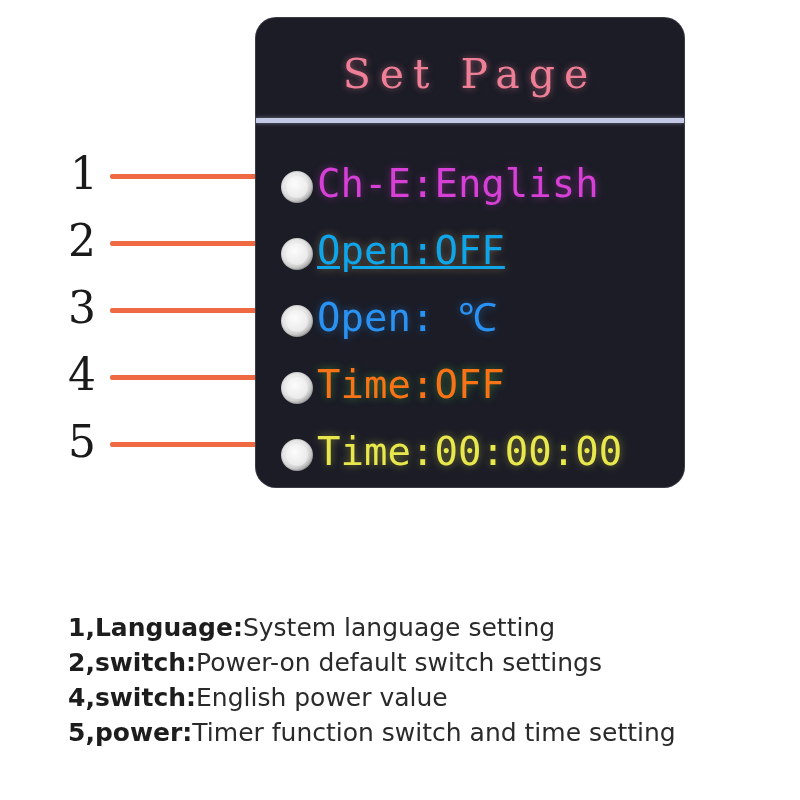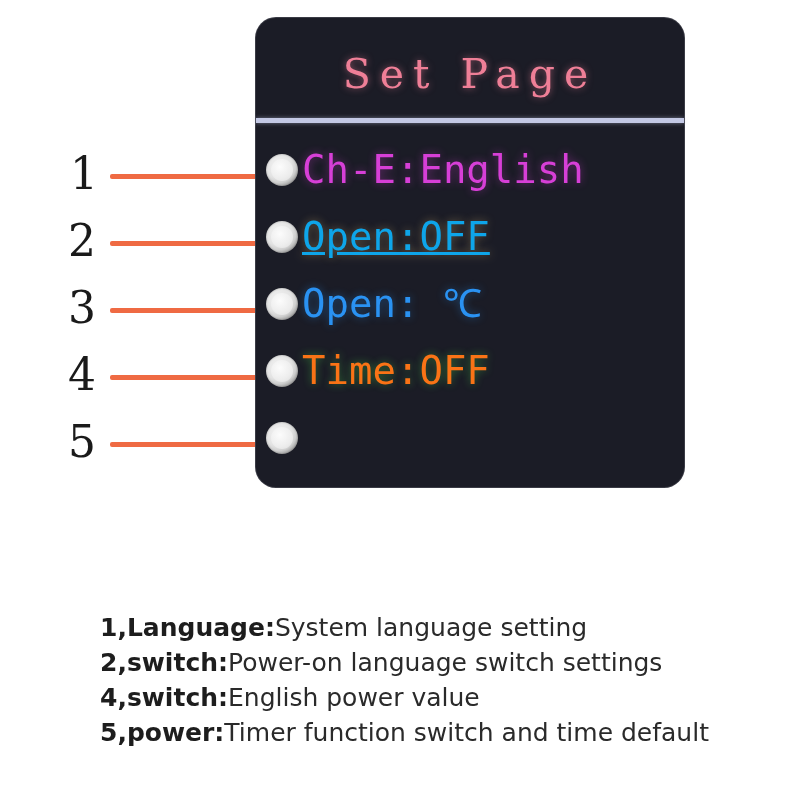"Ch-E:English" .menu-row { align-items: center -> flex-end; padding-left: none -> 15px }
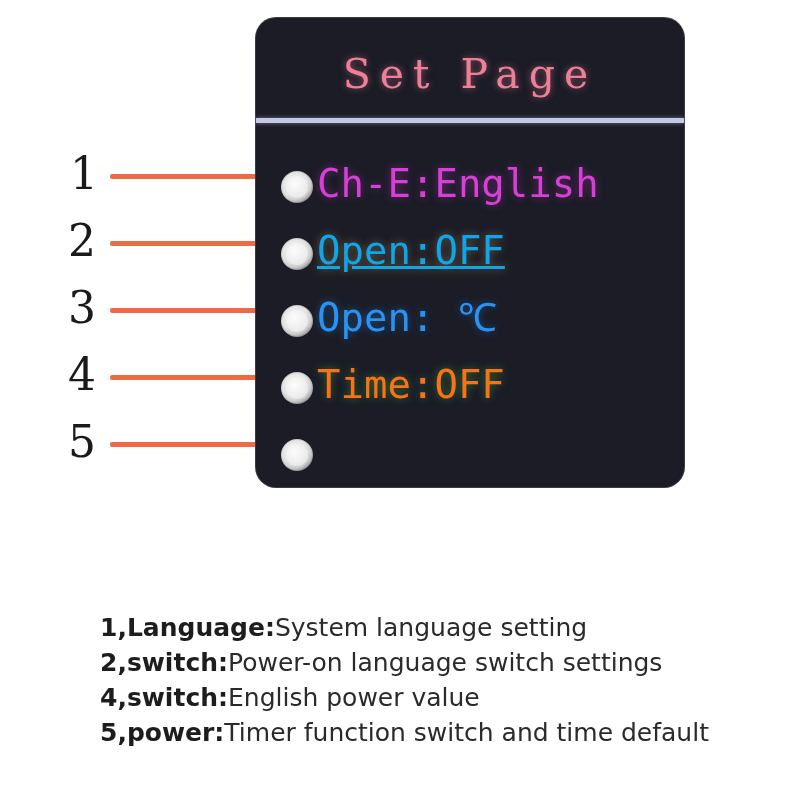"Time:00:00:00" span.menu-label { html: none -> <span>Time:00:00:00</span> }
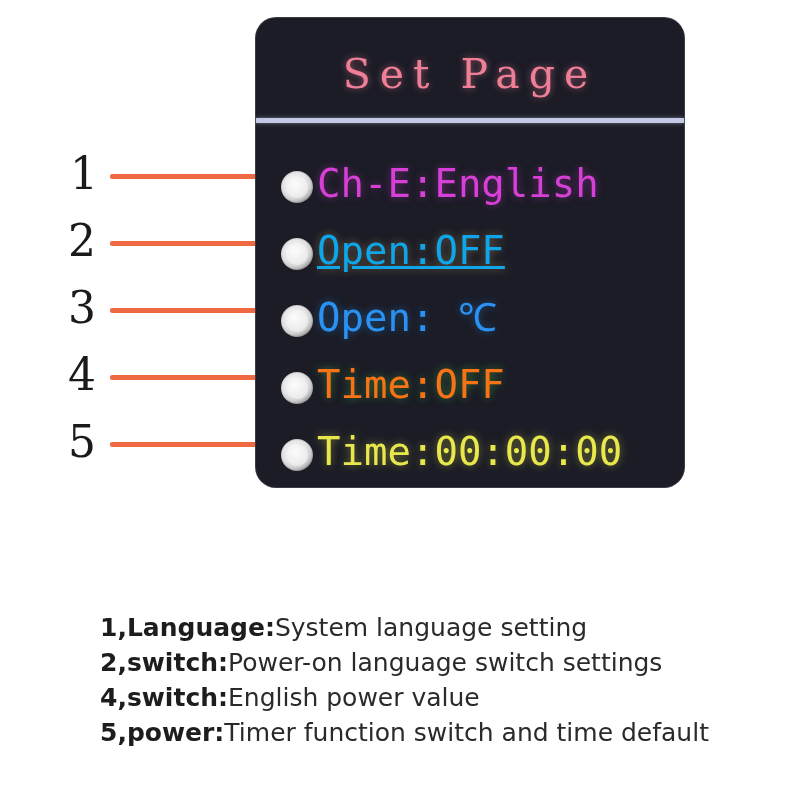"1,Language:System language setting" #caption-block { margin-left: 32px -> none }
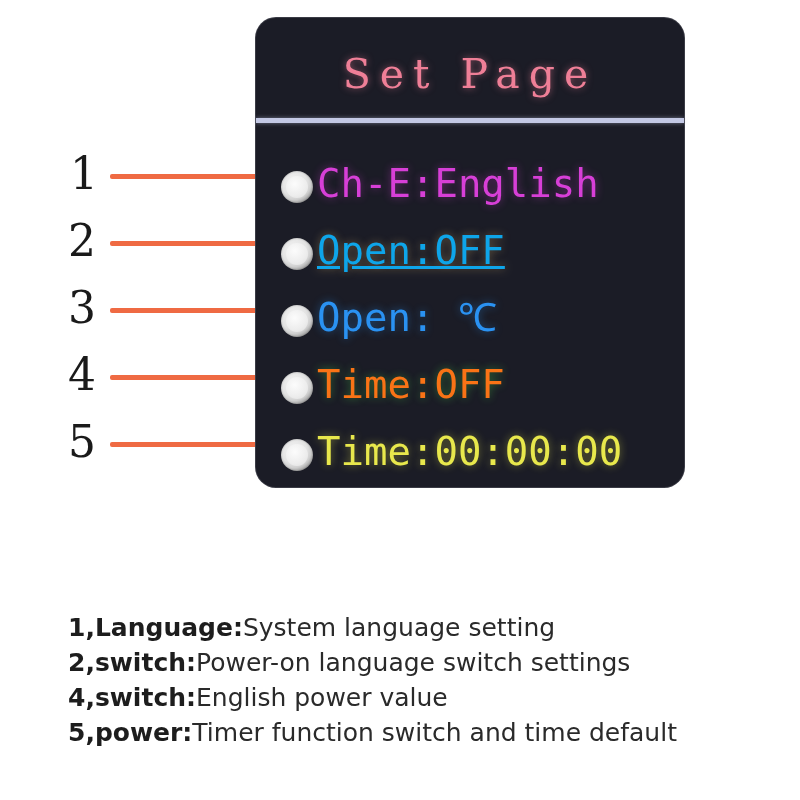"Power-on language switch settings" span.caption-desc { text: language -> default }
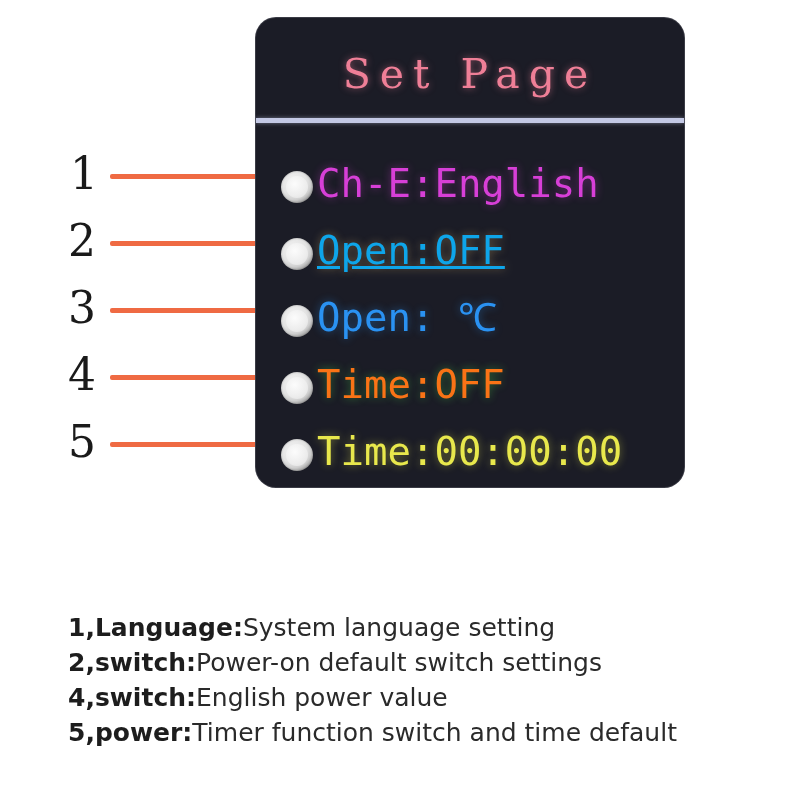"Timer function switch and time" span.caption-desc { text: default -> setting }
